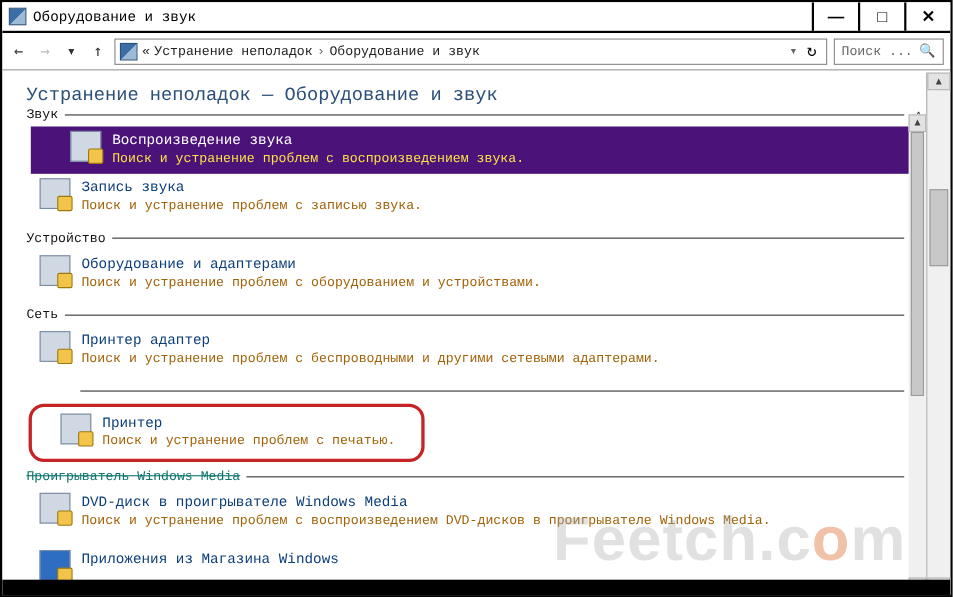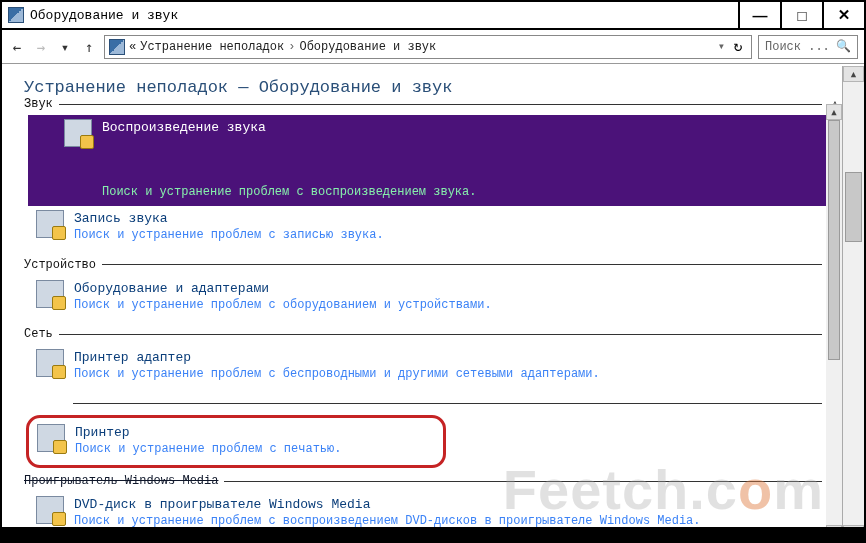"Поиск и устранение проблем с воспроизведением звука." .item.selected .desc { color: #86efac -> #fde047; margin-top: 48px -> none }
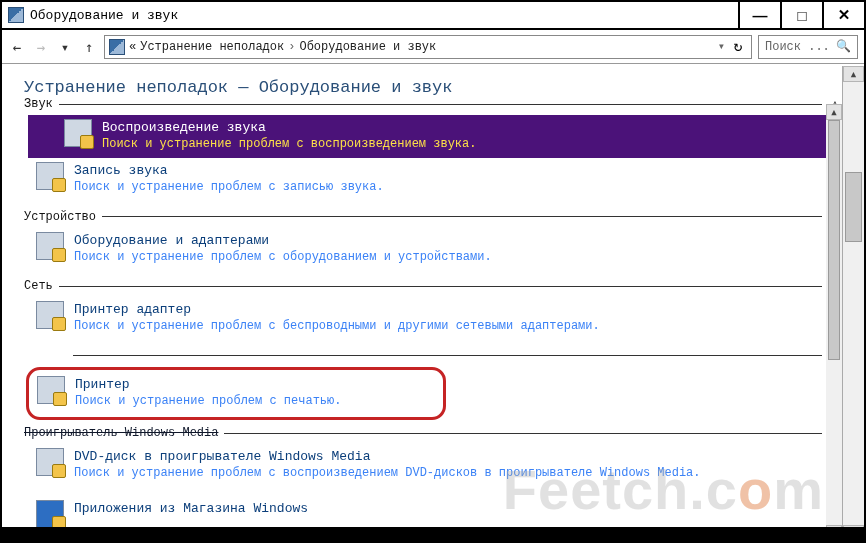"Поиск и устранение проблем с записью" .item .desc { color: #3b82f6 -> #a16207 }
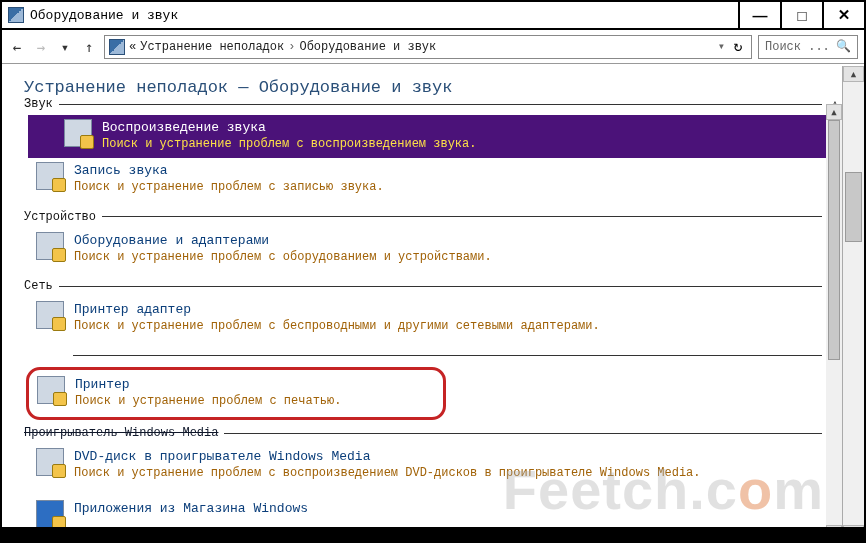"Принтер" .highlightbox { padding: 2px 0 -> 2px 18px; width: 420px -> 360px }
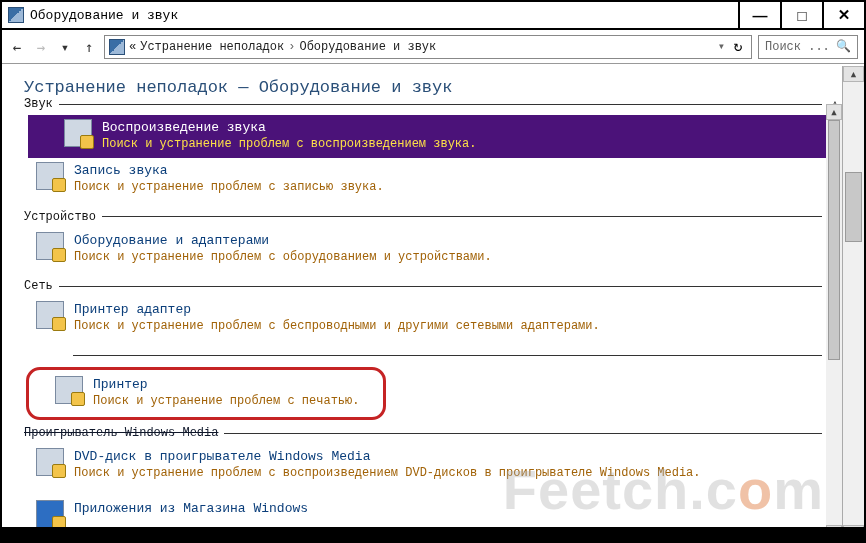"Проигрыватель Windows Media" span.label { color: #0f172a -> #0f766e }
